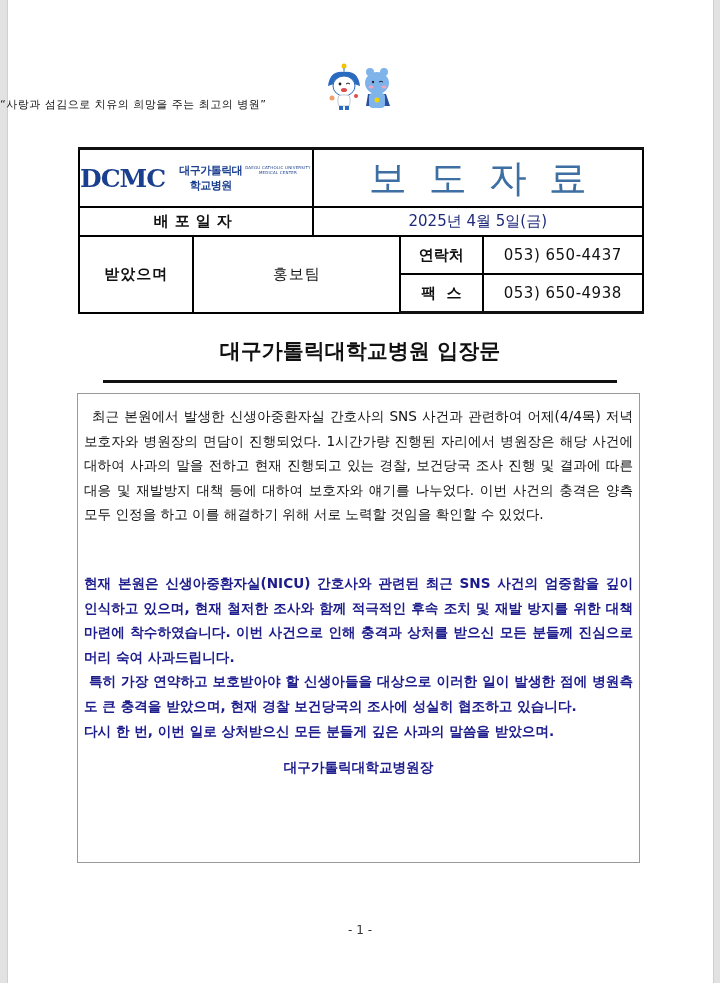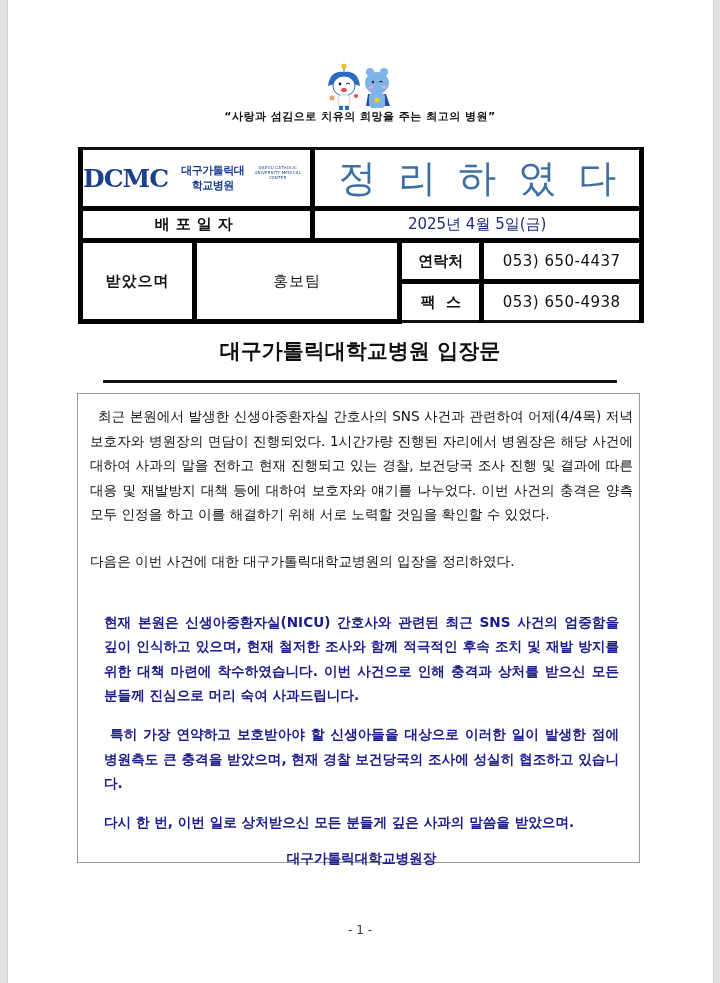"“사랑과 섬김으로 치유의 희망을 주는" .slogan { font-weight: bold -> normal; text-align: center -> left; top: 109px -> 97px }
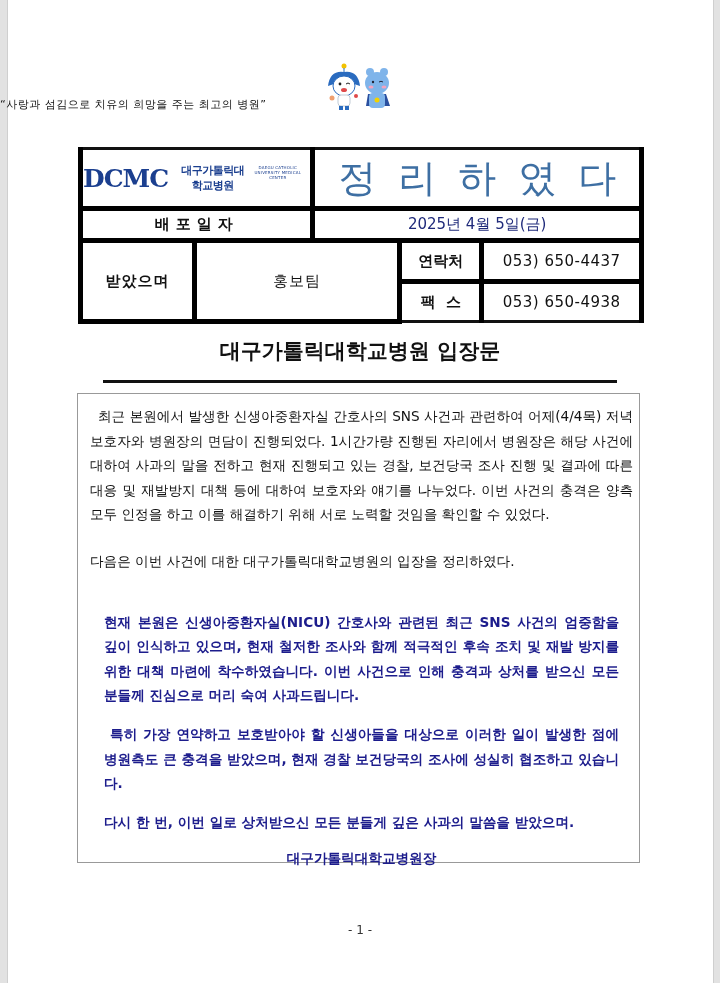"정리하였다" span.press-title { text: 정리하였다 -> 보도자료 }
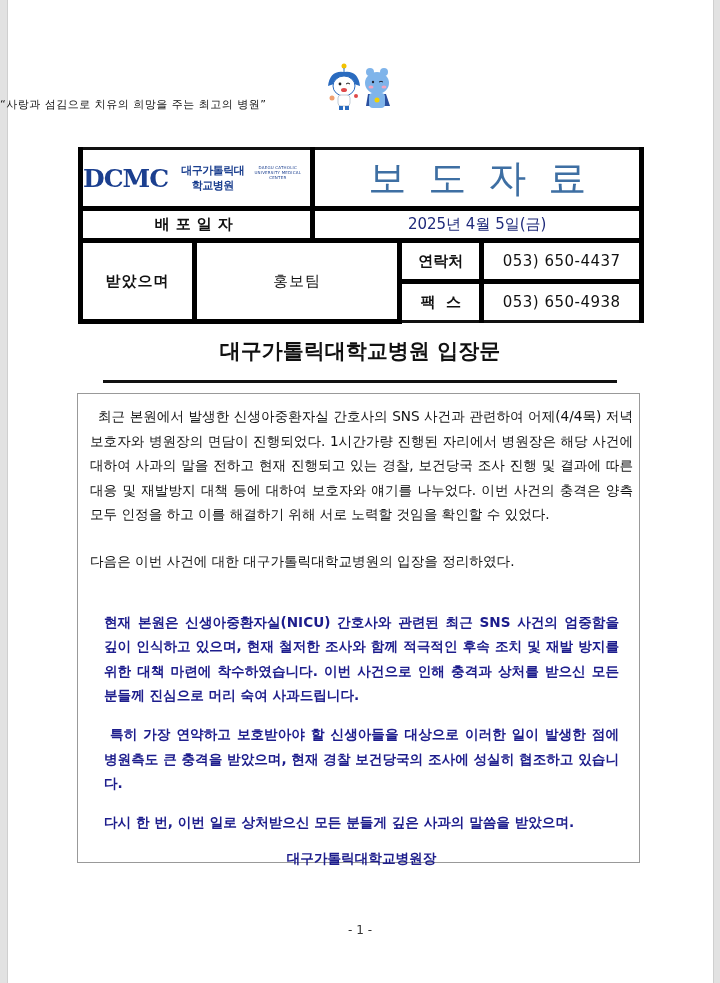"배포일자" .hdr-table td { border: 5px solid #000000 -> 2px solid #000000 }
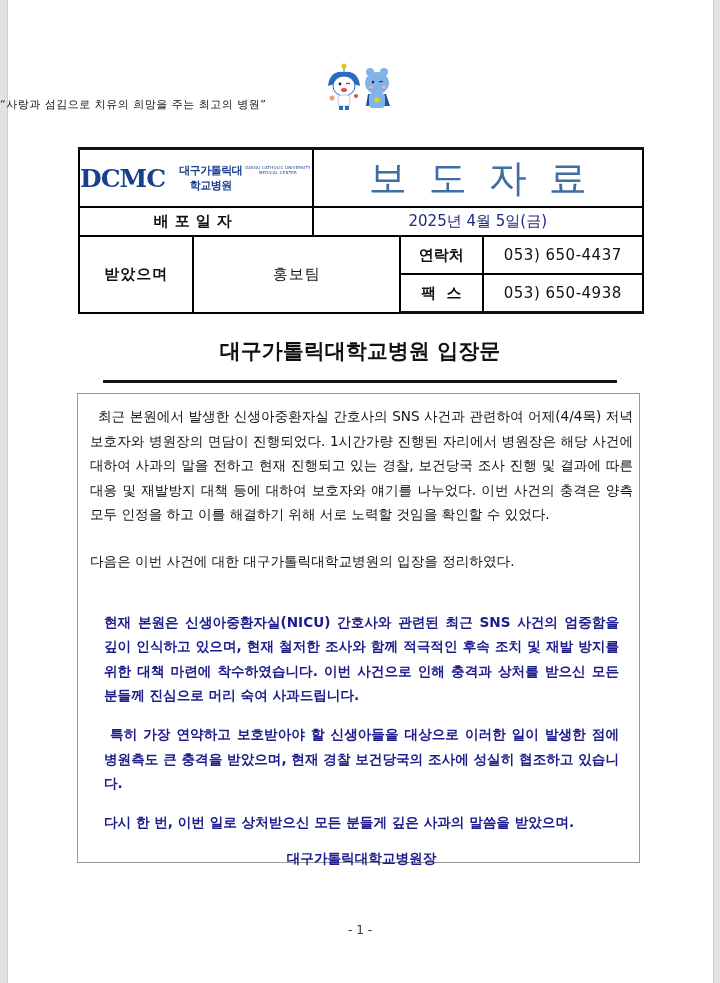"최근 본원에서 발생한 신생아중환자실 간호사의" .body-box { padding: 10px 6px 0 12px -> 10px 6px 0 6px }
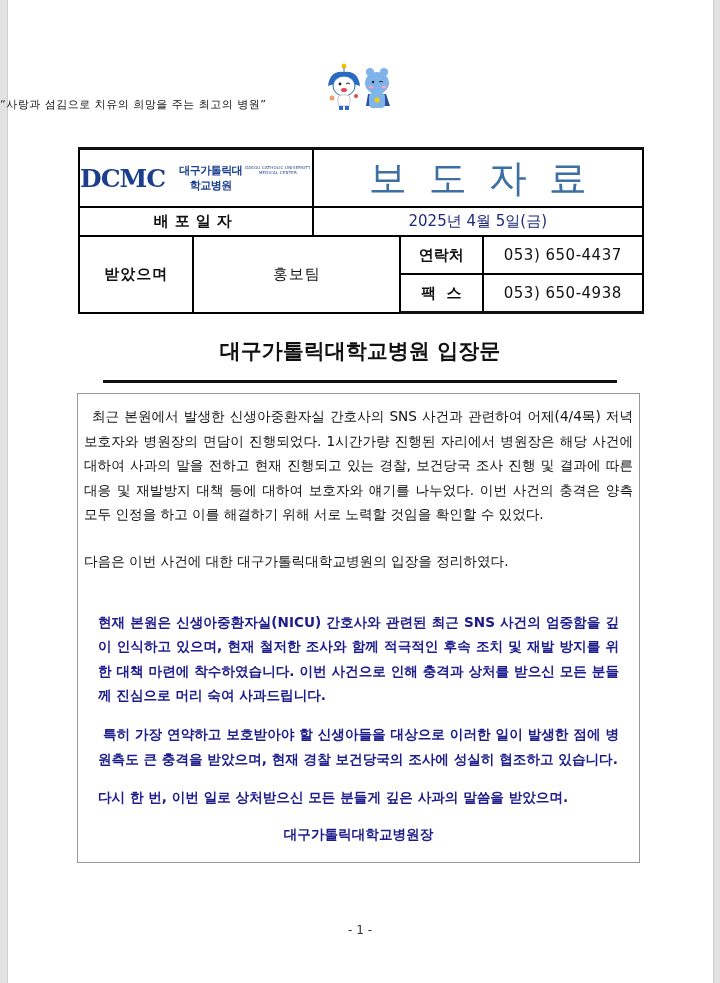"다음은 이번 사건에 대한 대구가톨릭대학교병원의" p.para { html: <p>다음은 이번 사건에 대한 대구가톨릭대학교병원의 입장을 정리하였다.</p> -> none }
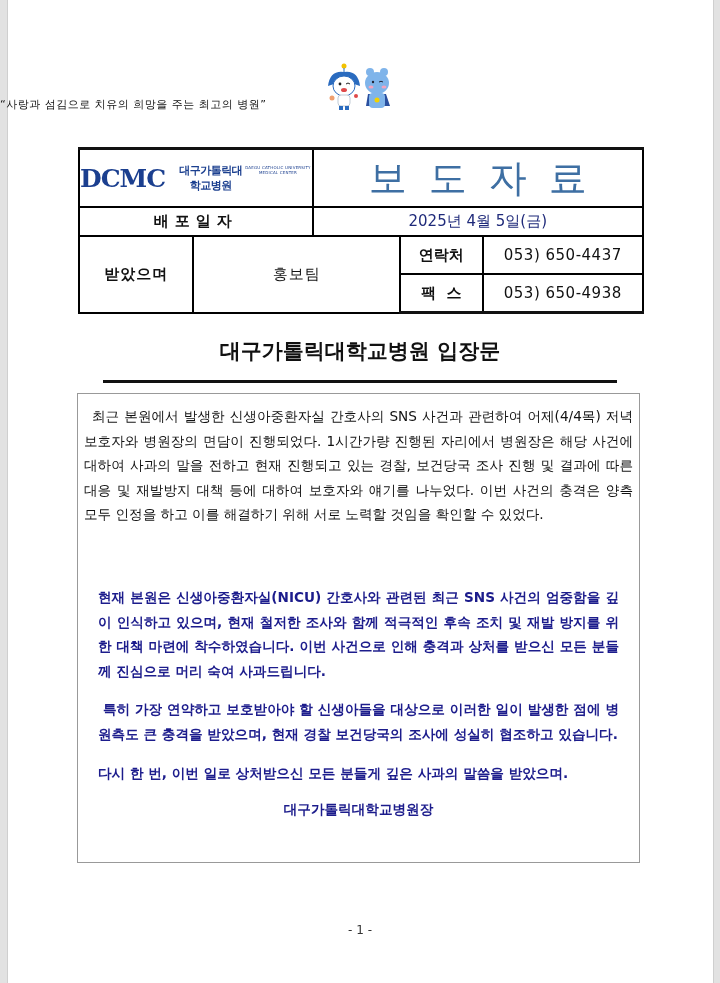"현재 본원은 신생아중환자실(NICU) 간호사와 관련된" .statement { margin: 14px -> 0 }
